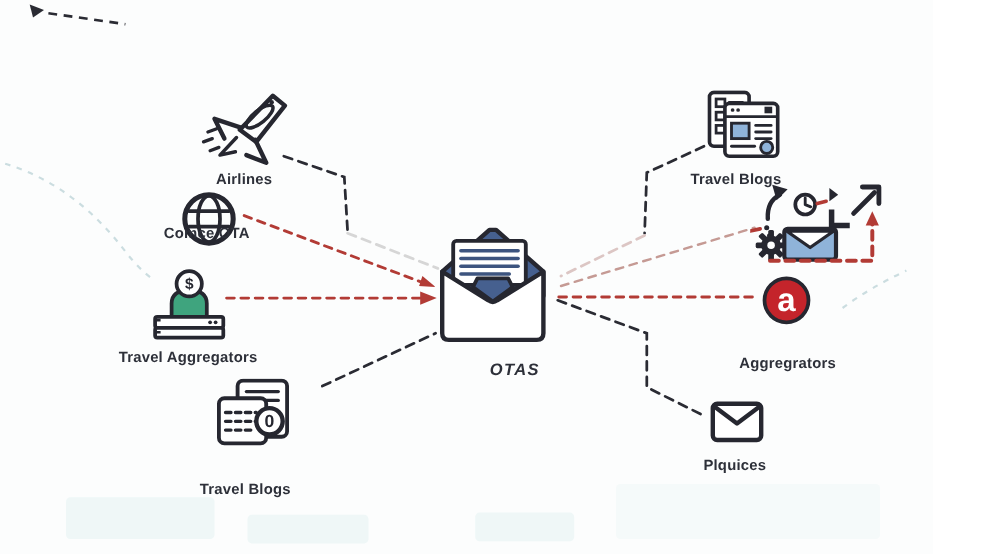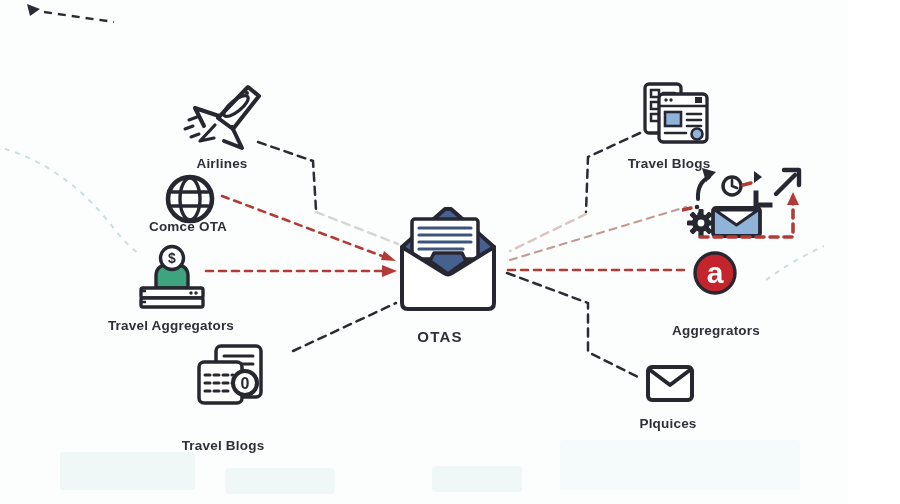"Comce OTA" div.label { top: 226px -> 212px }
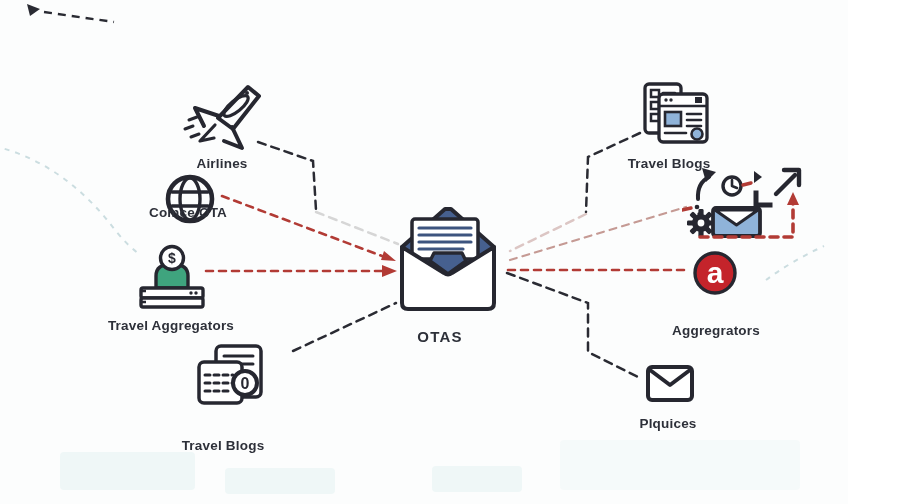"OTAS" div.label { font-style: none -> italic; left: 440px -> 468px }
